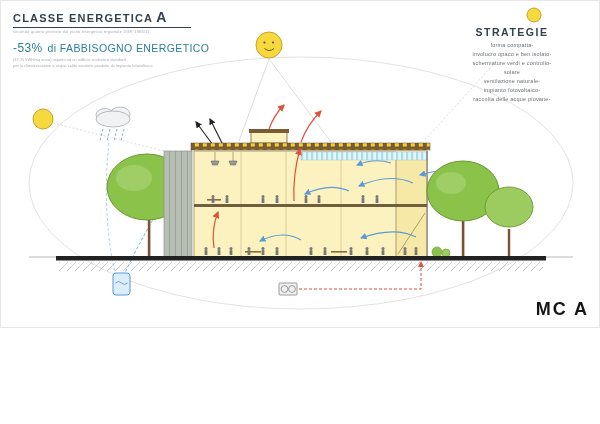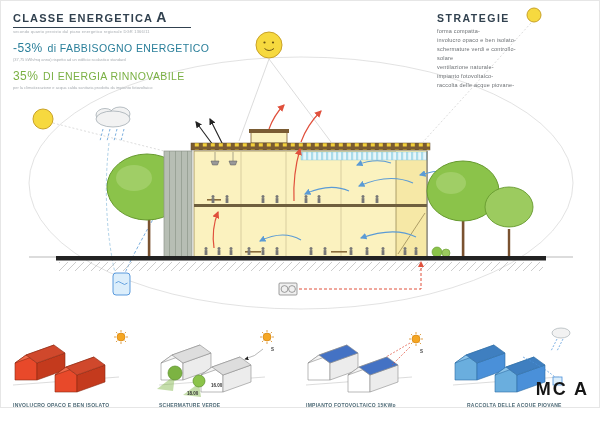"CLASSE ENERGETICA A" .canvas { height: 408px -> 328px }
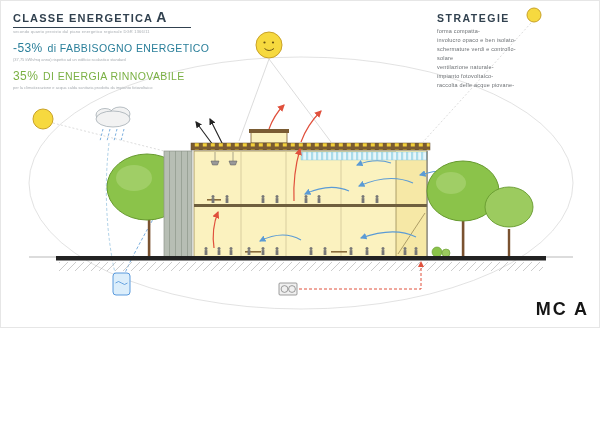"STRATEGIE" .strategies { text-align: left -> center; top: 11px -> 25px }
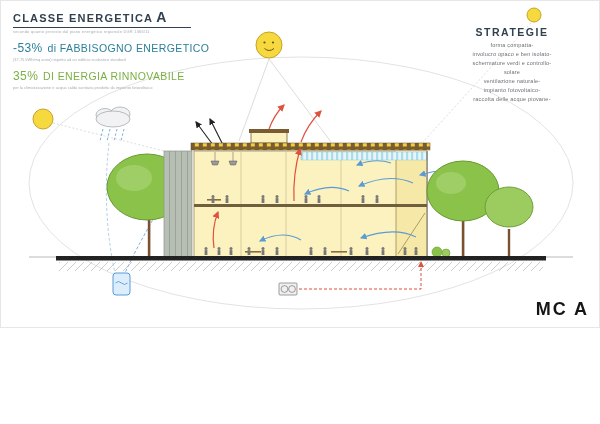"35% DI ENERGIA RINNOVABILE" div.hline { html: <div> <span>35%</span> <span>DI ENERGIA RINNOVABILE</span> </div> -> none }
